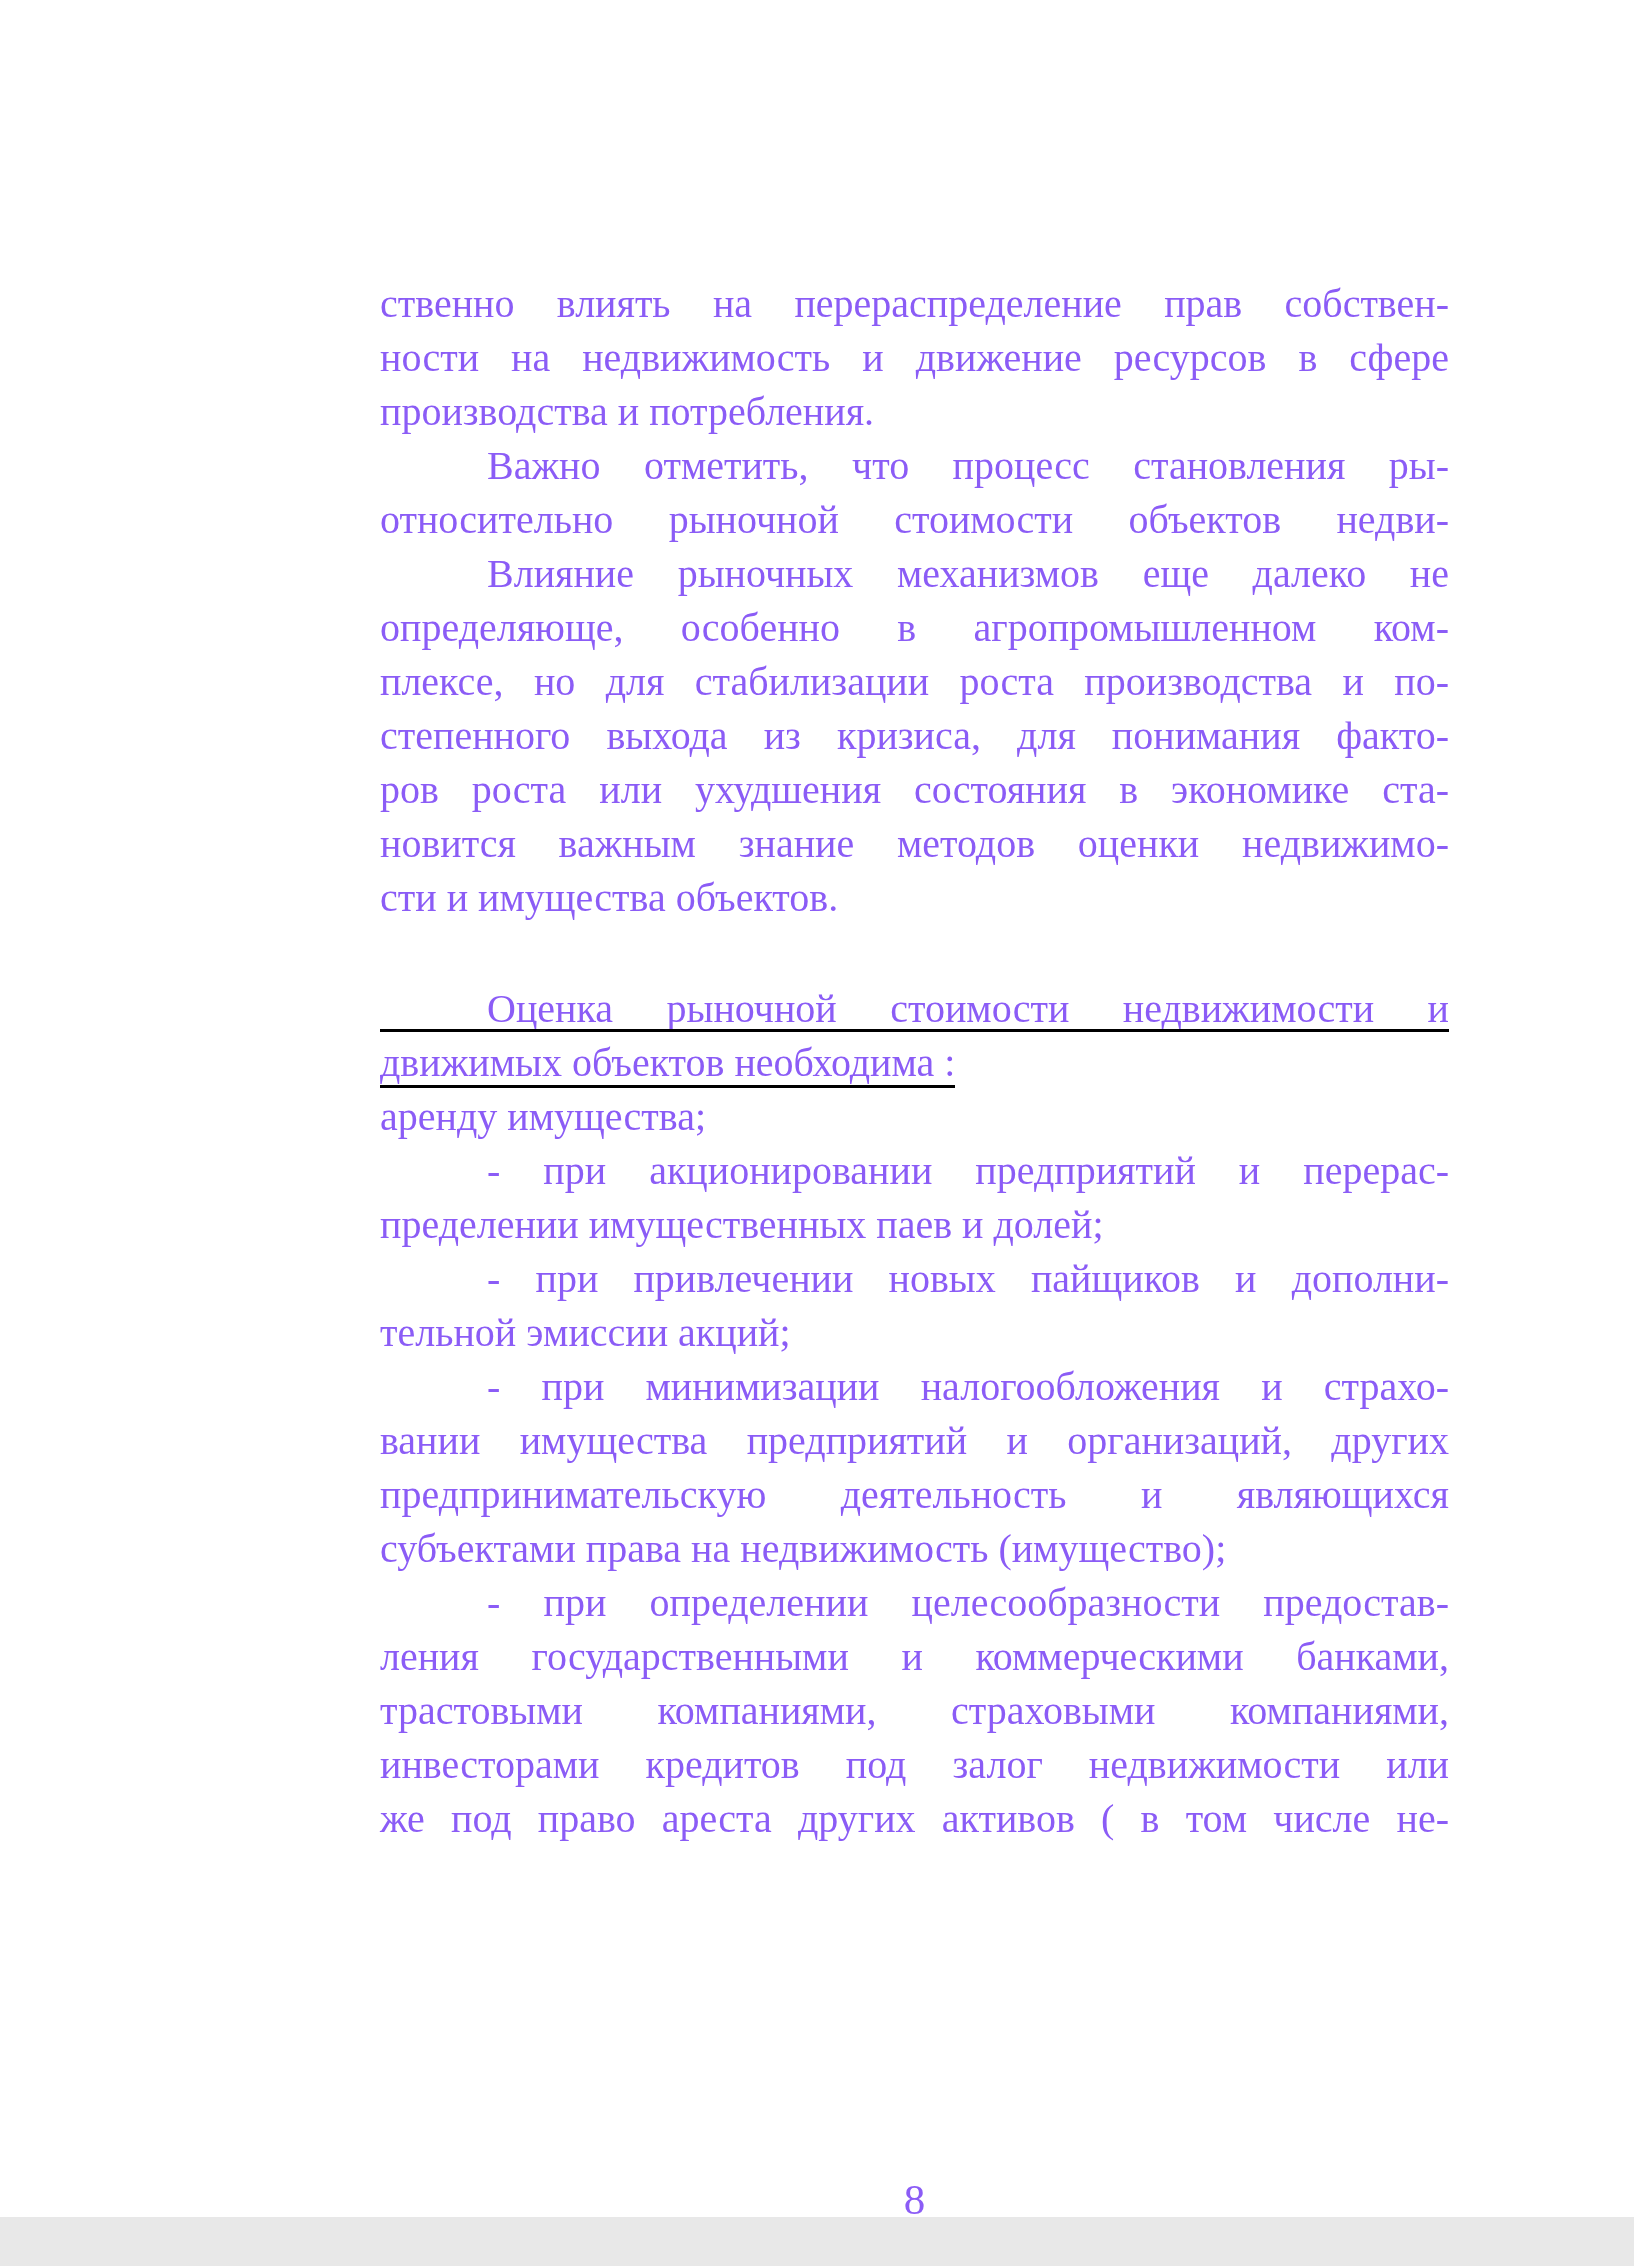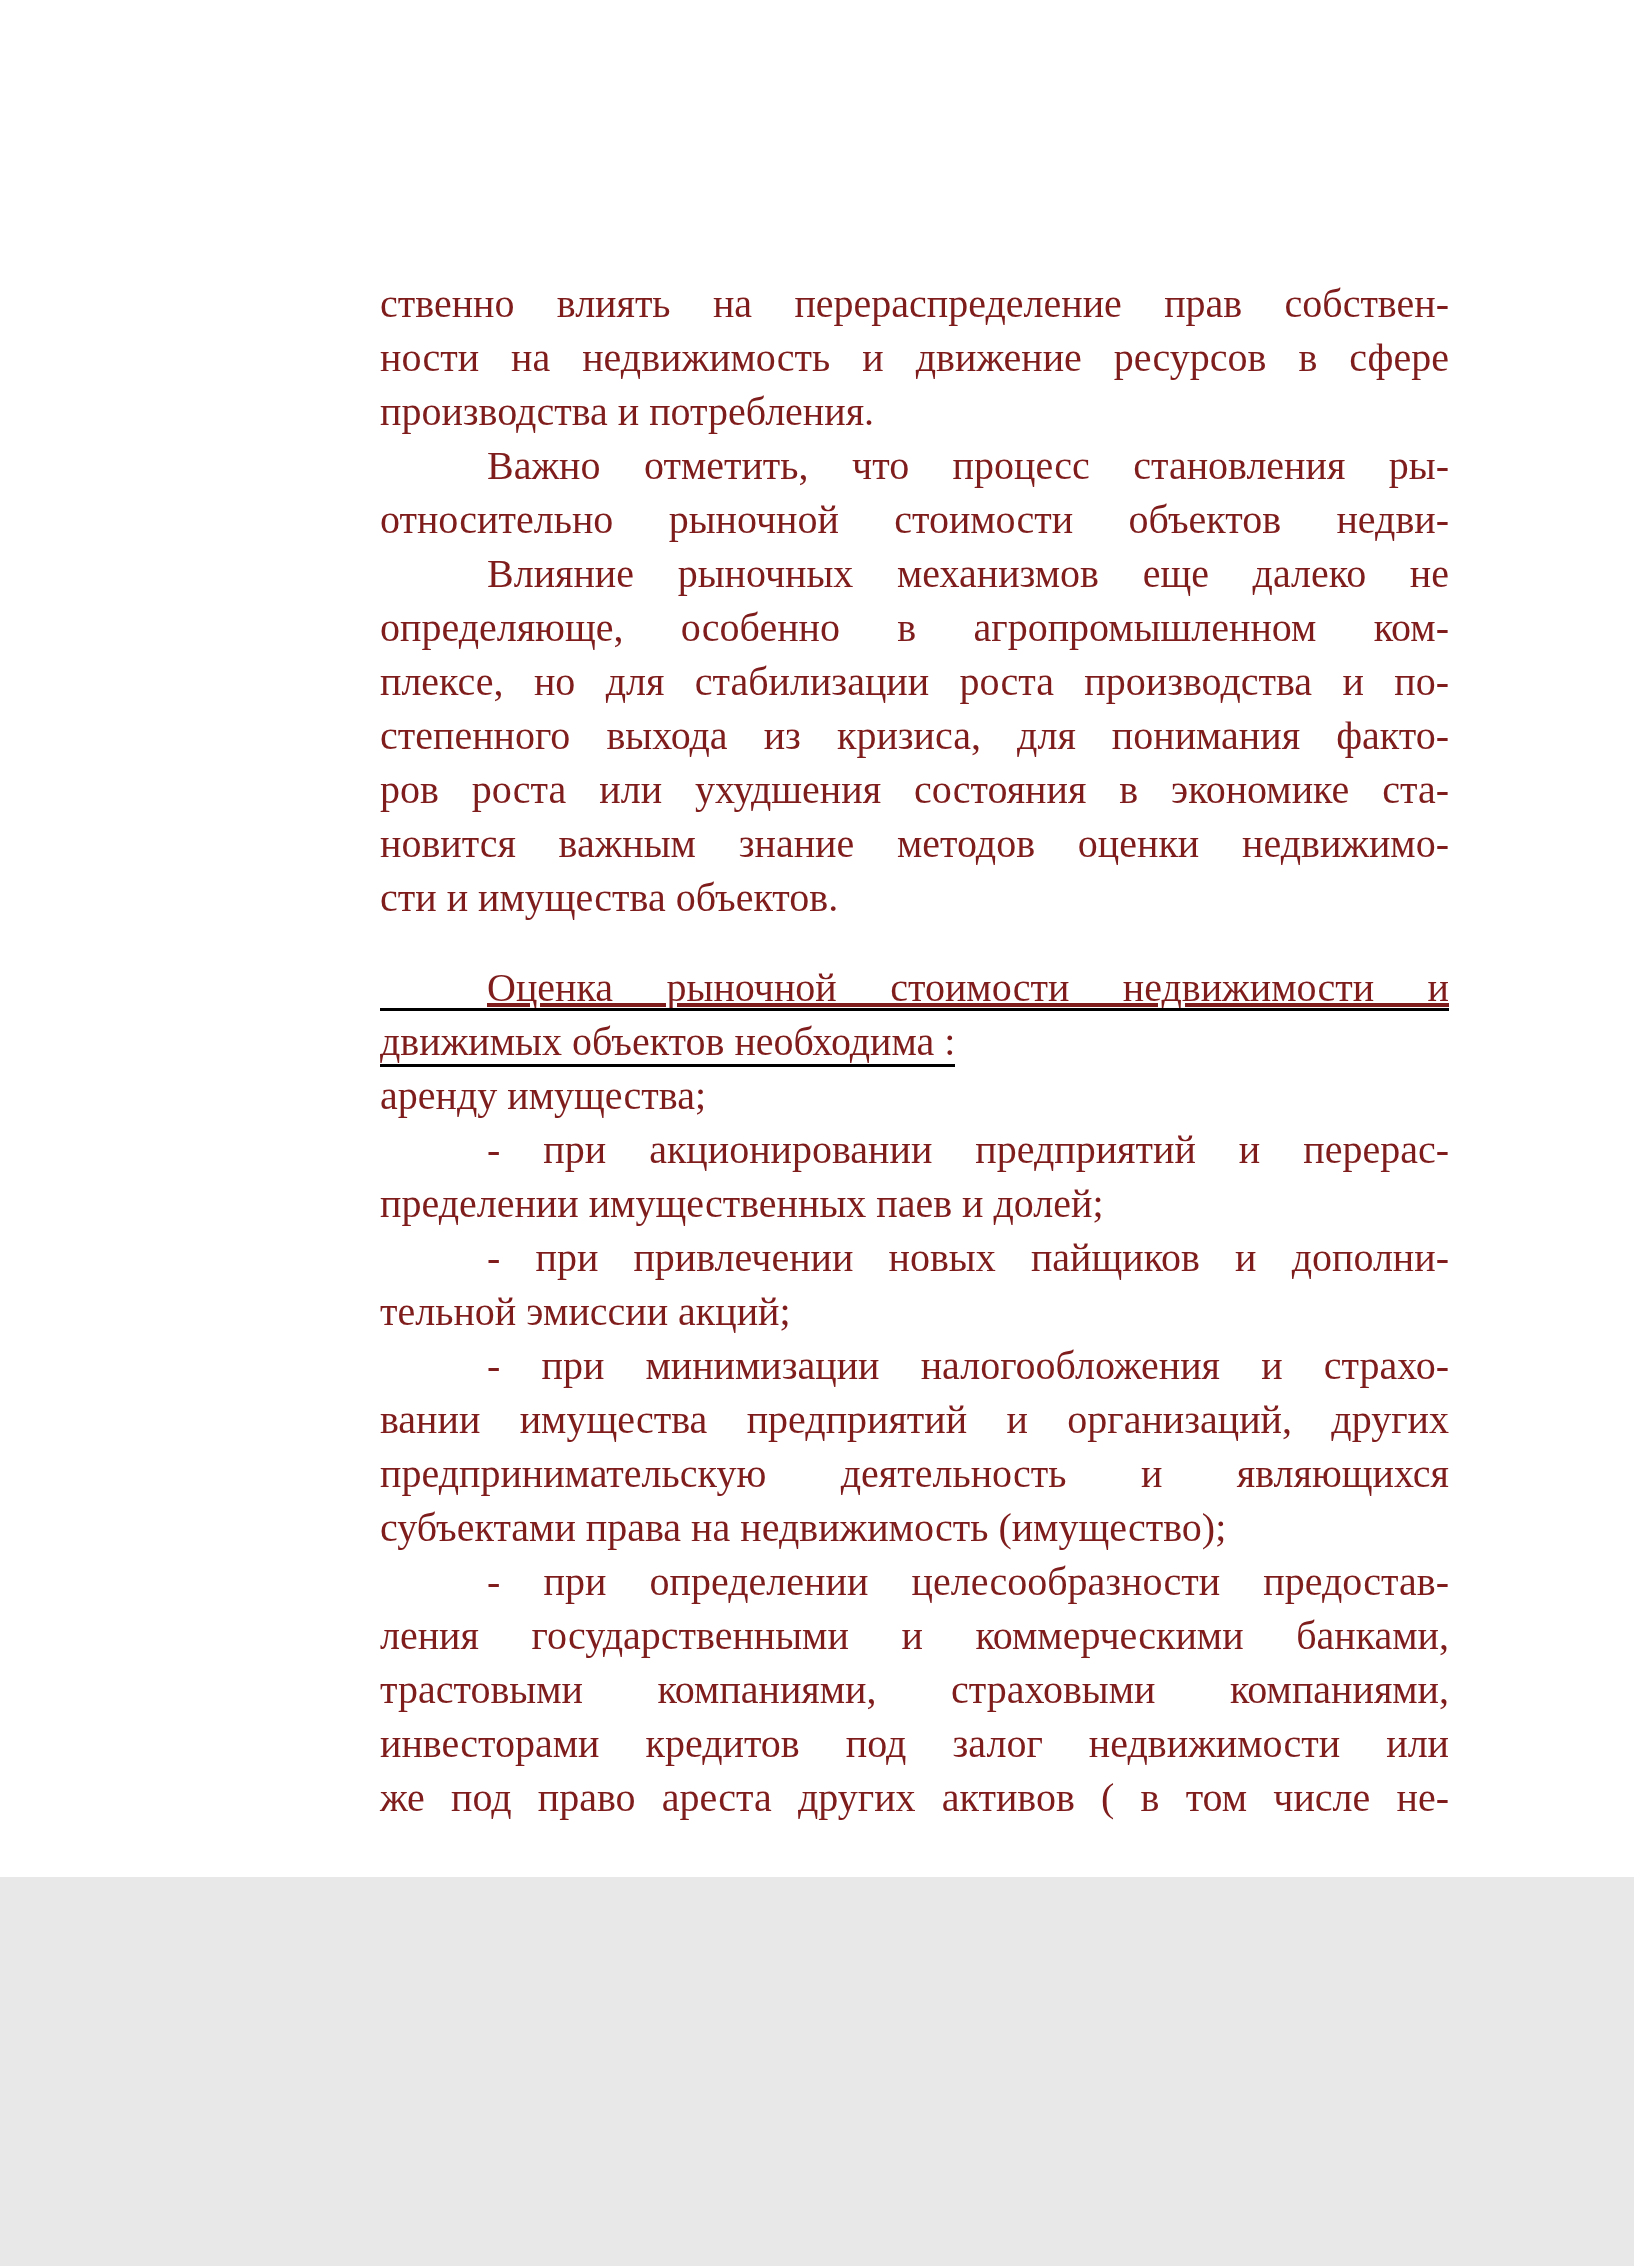"ственно влиять на перераспределение прав" .page { color: #7f1d1d -> #8b5cf6; height: 1877px -> 2217px }
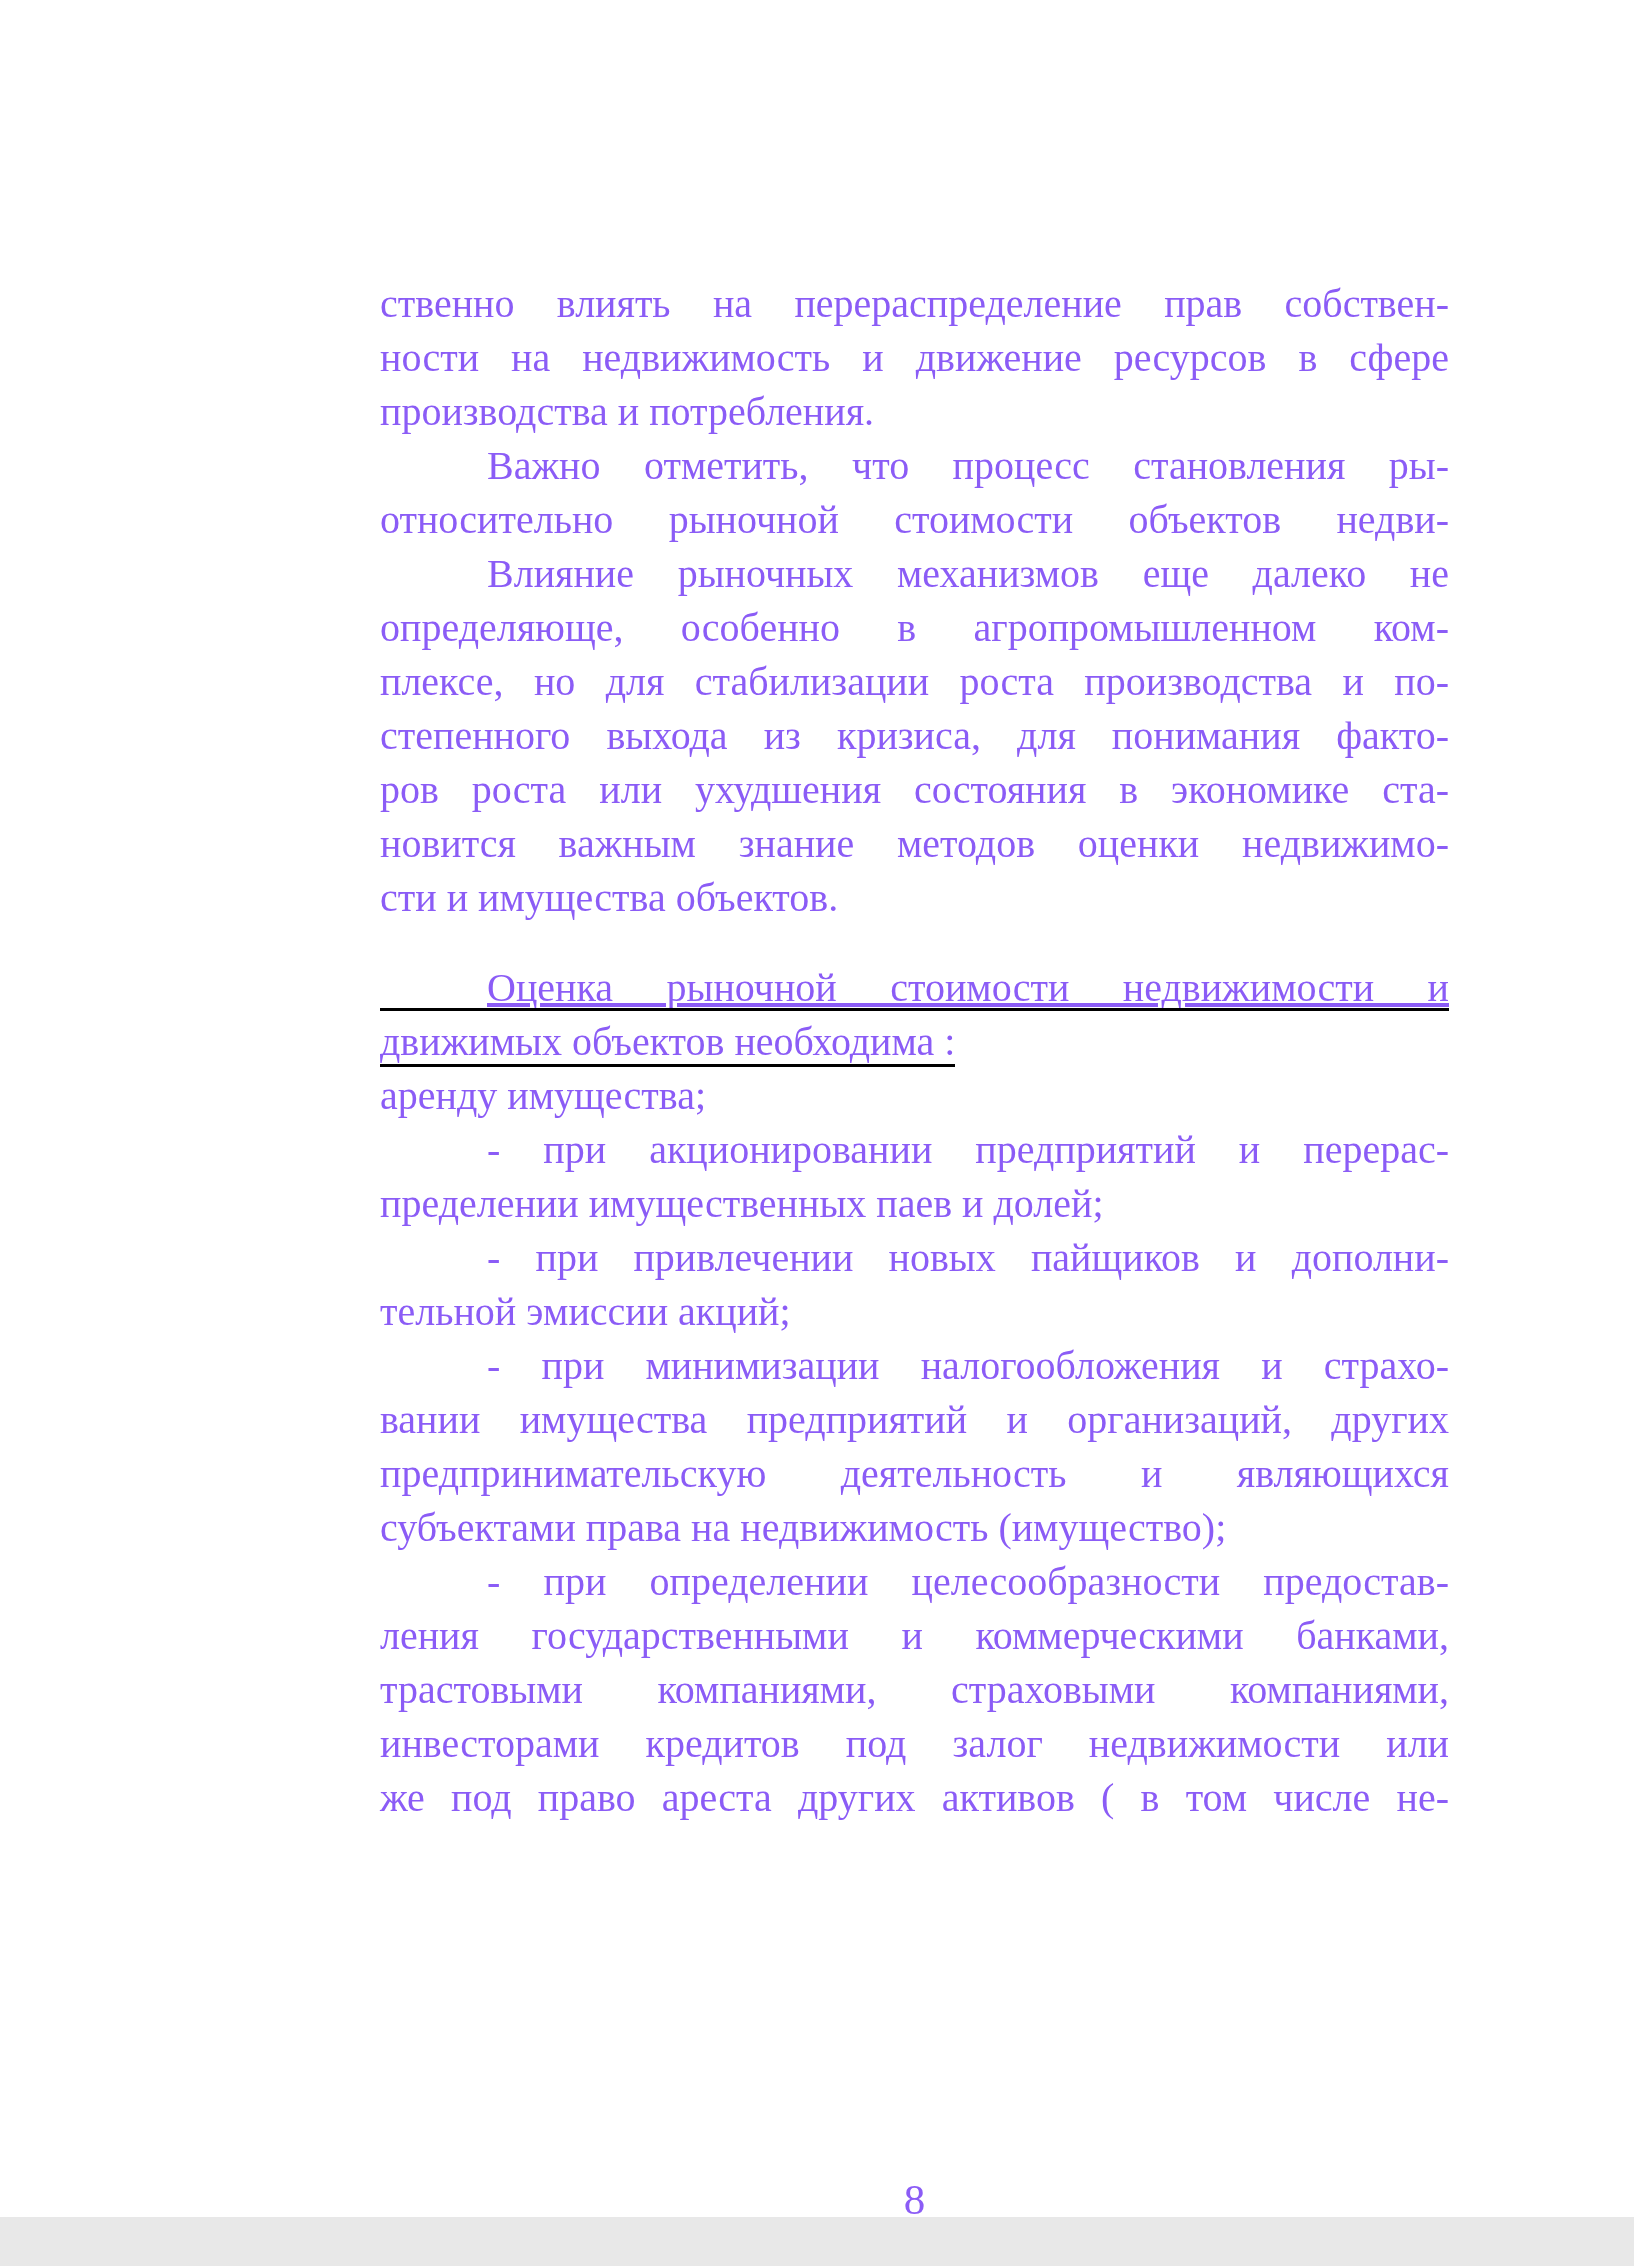"Оценка рыночной стоимости недвижимости и" .block.gap { margin-top: 36px -> 57px; text-decoration: underline -> none }
